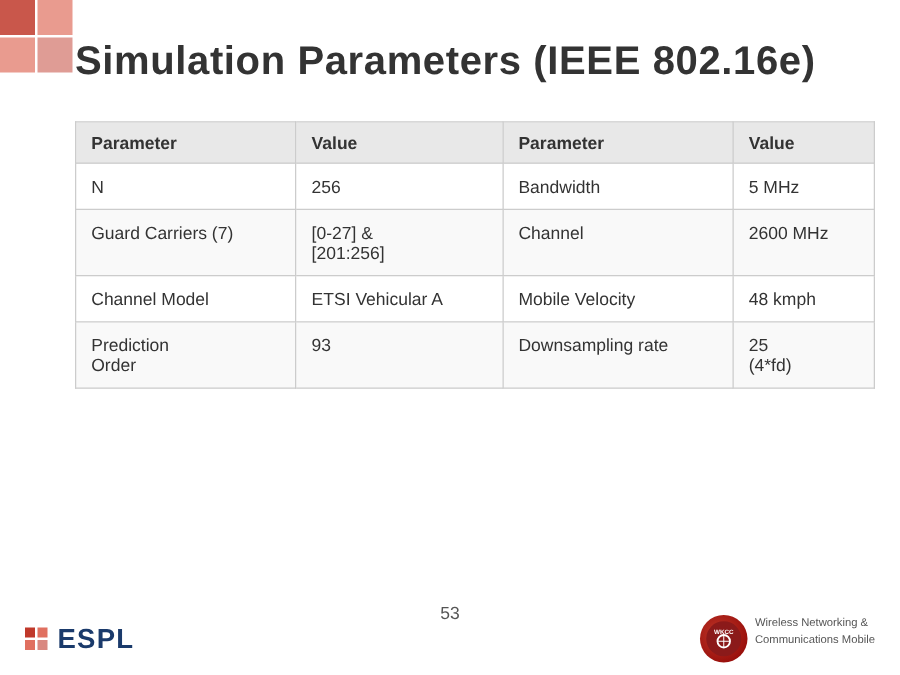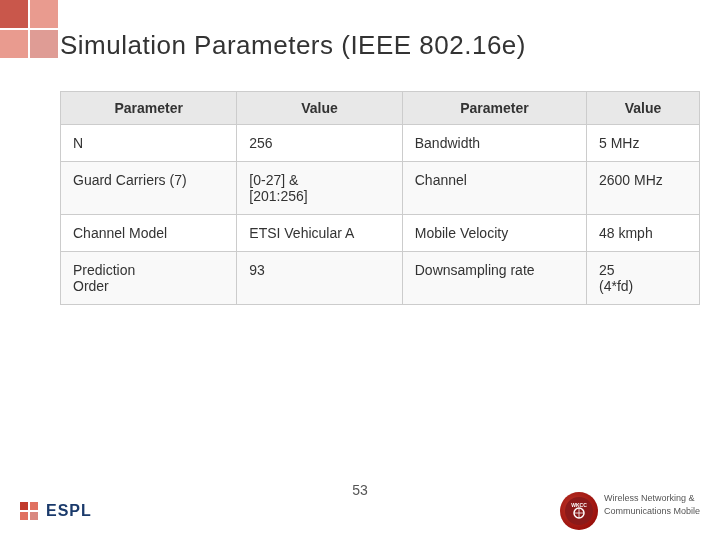"Simulation Parameters (IEEE 802.16e)" .page-title { font-size: 26px -> 32px; font-weight: 400 -> 700 }
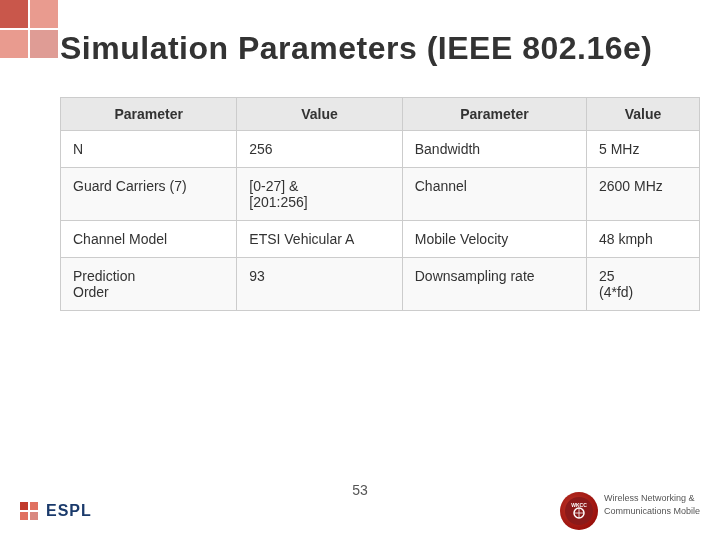"Parameter" .params-table th { text-align: center -> left }
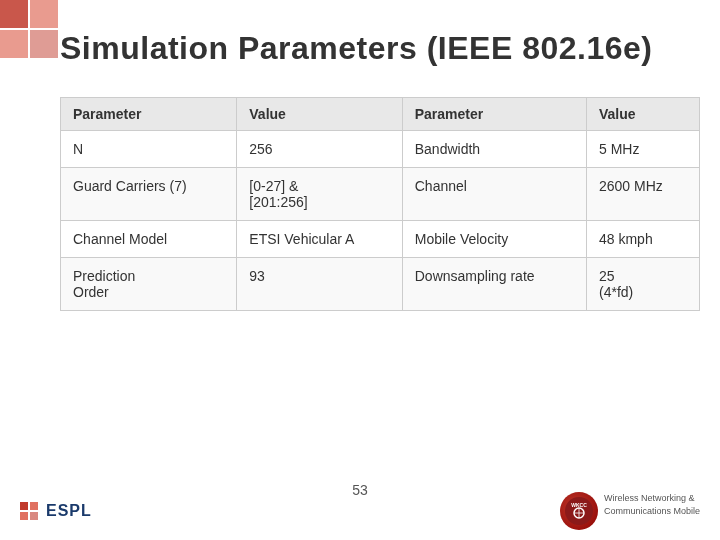"ESPL" .espl-text { font-size: 16px -> 22px }
